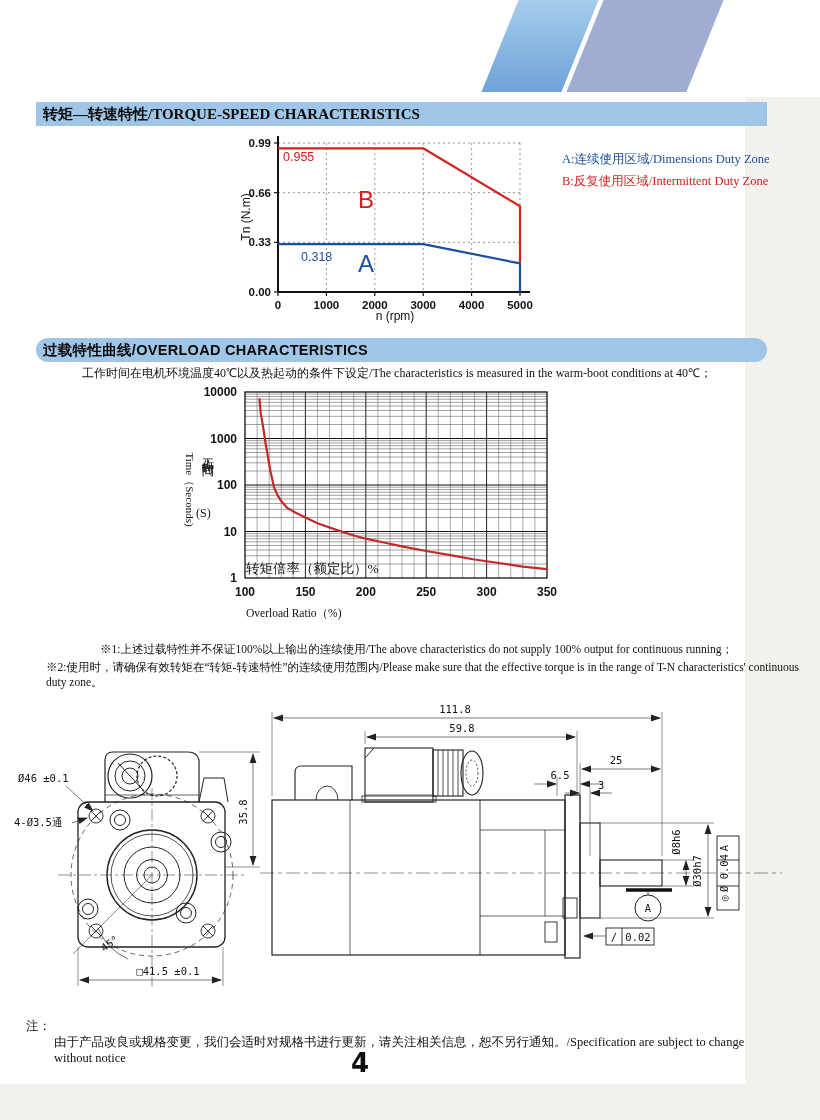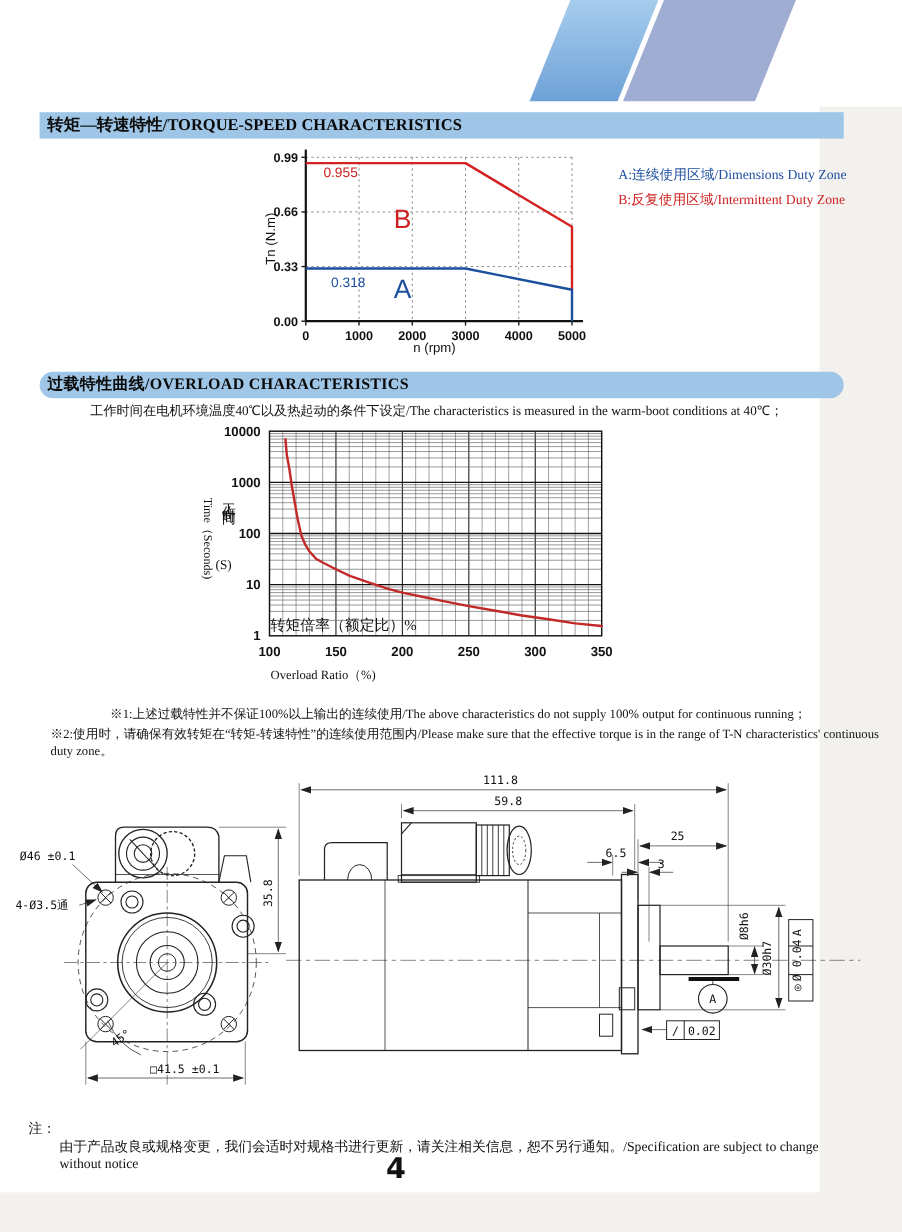"0.955" div.abs { left: 294px -> 283px }
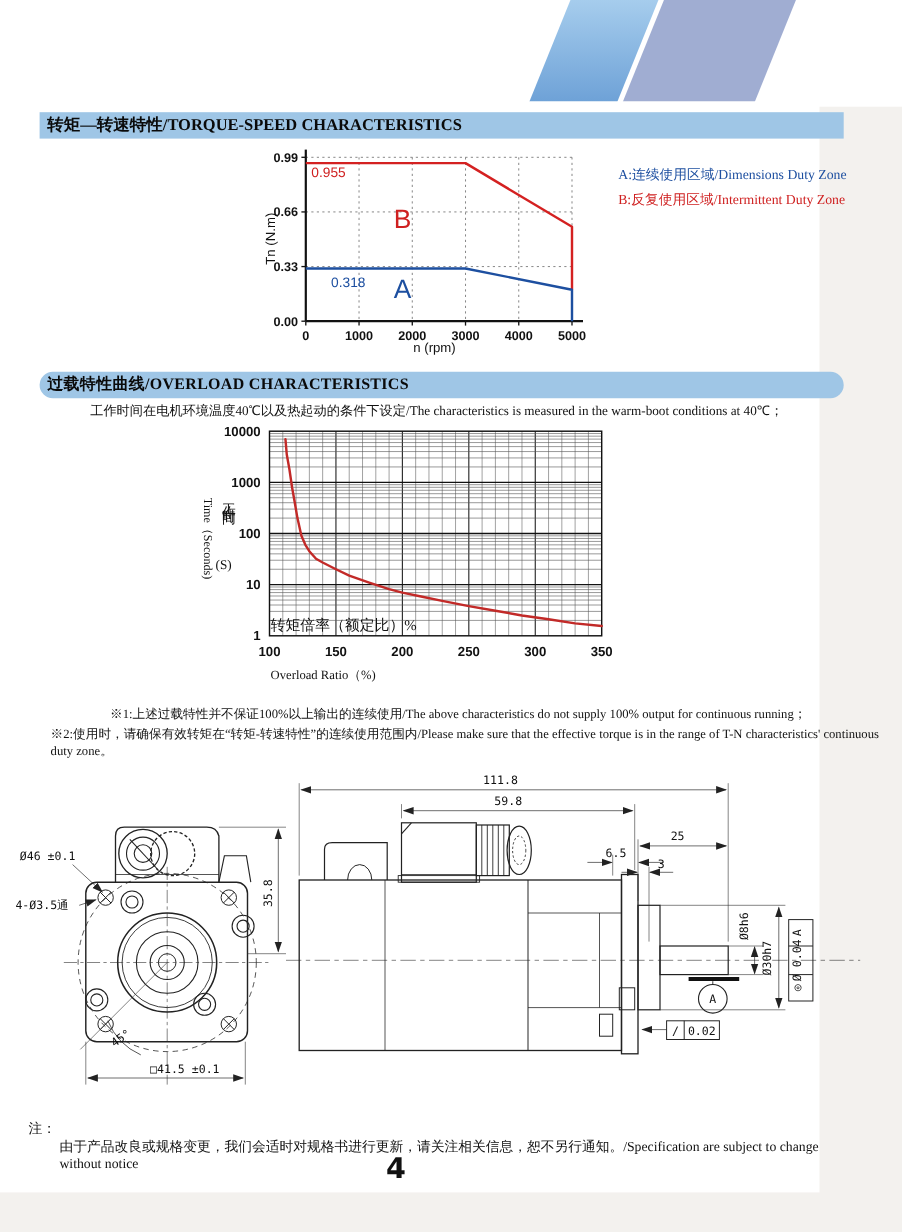"过载特性曲线/OVERLOAD CHARACTERISTICS" .secbar.gothic { font-family: Liberation Serif, serif -> Liberation Sans, sans-serif }
